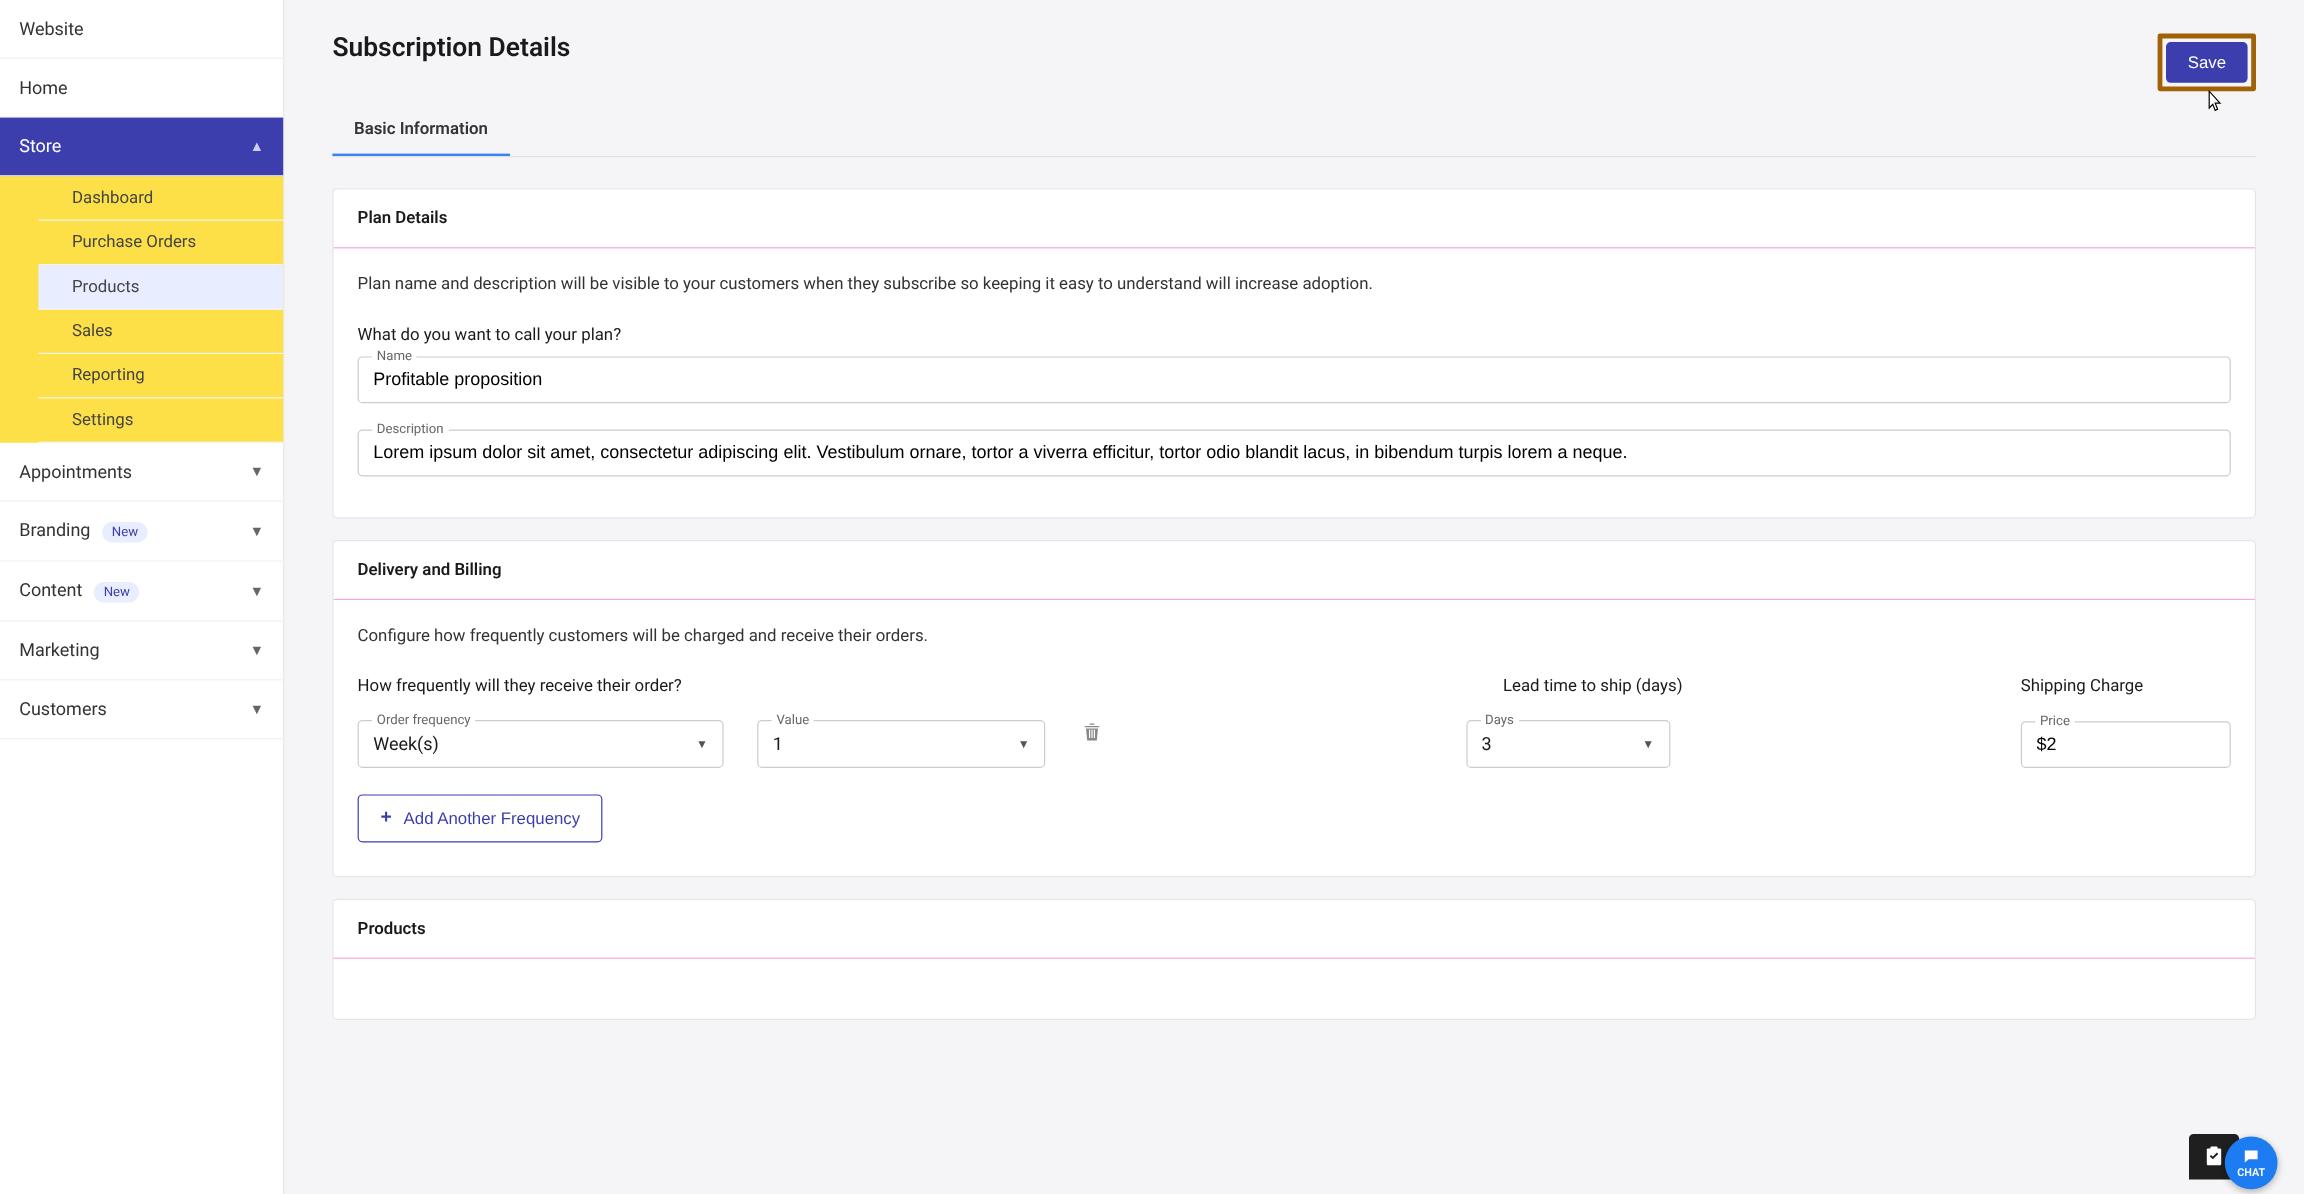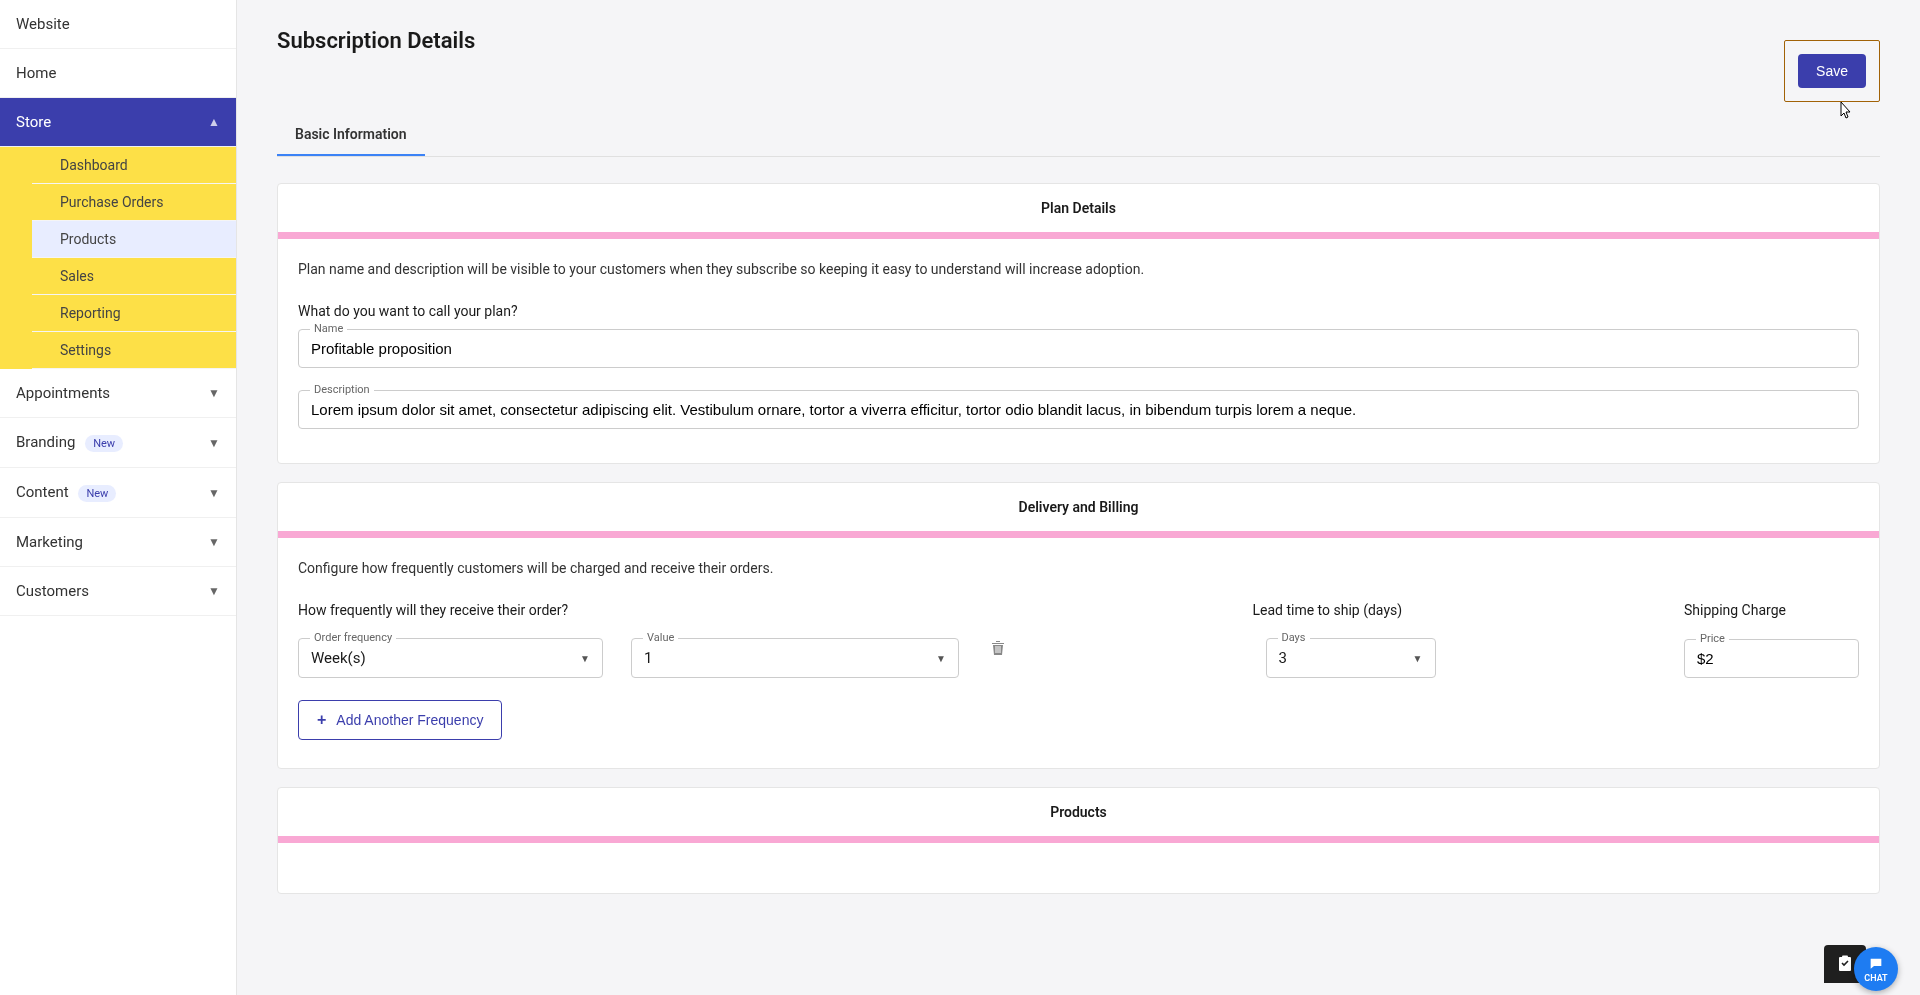"Save" .save-wrap { border: 1px solid #a16207 -> 4px solid #a16207; margin-top: 12px -> none; padding: 13px -> 3px }
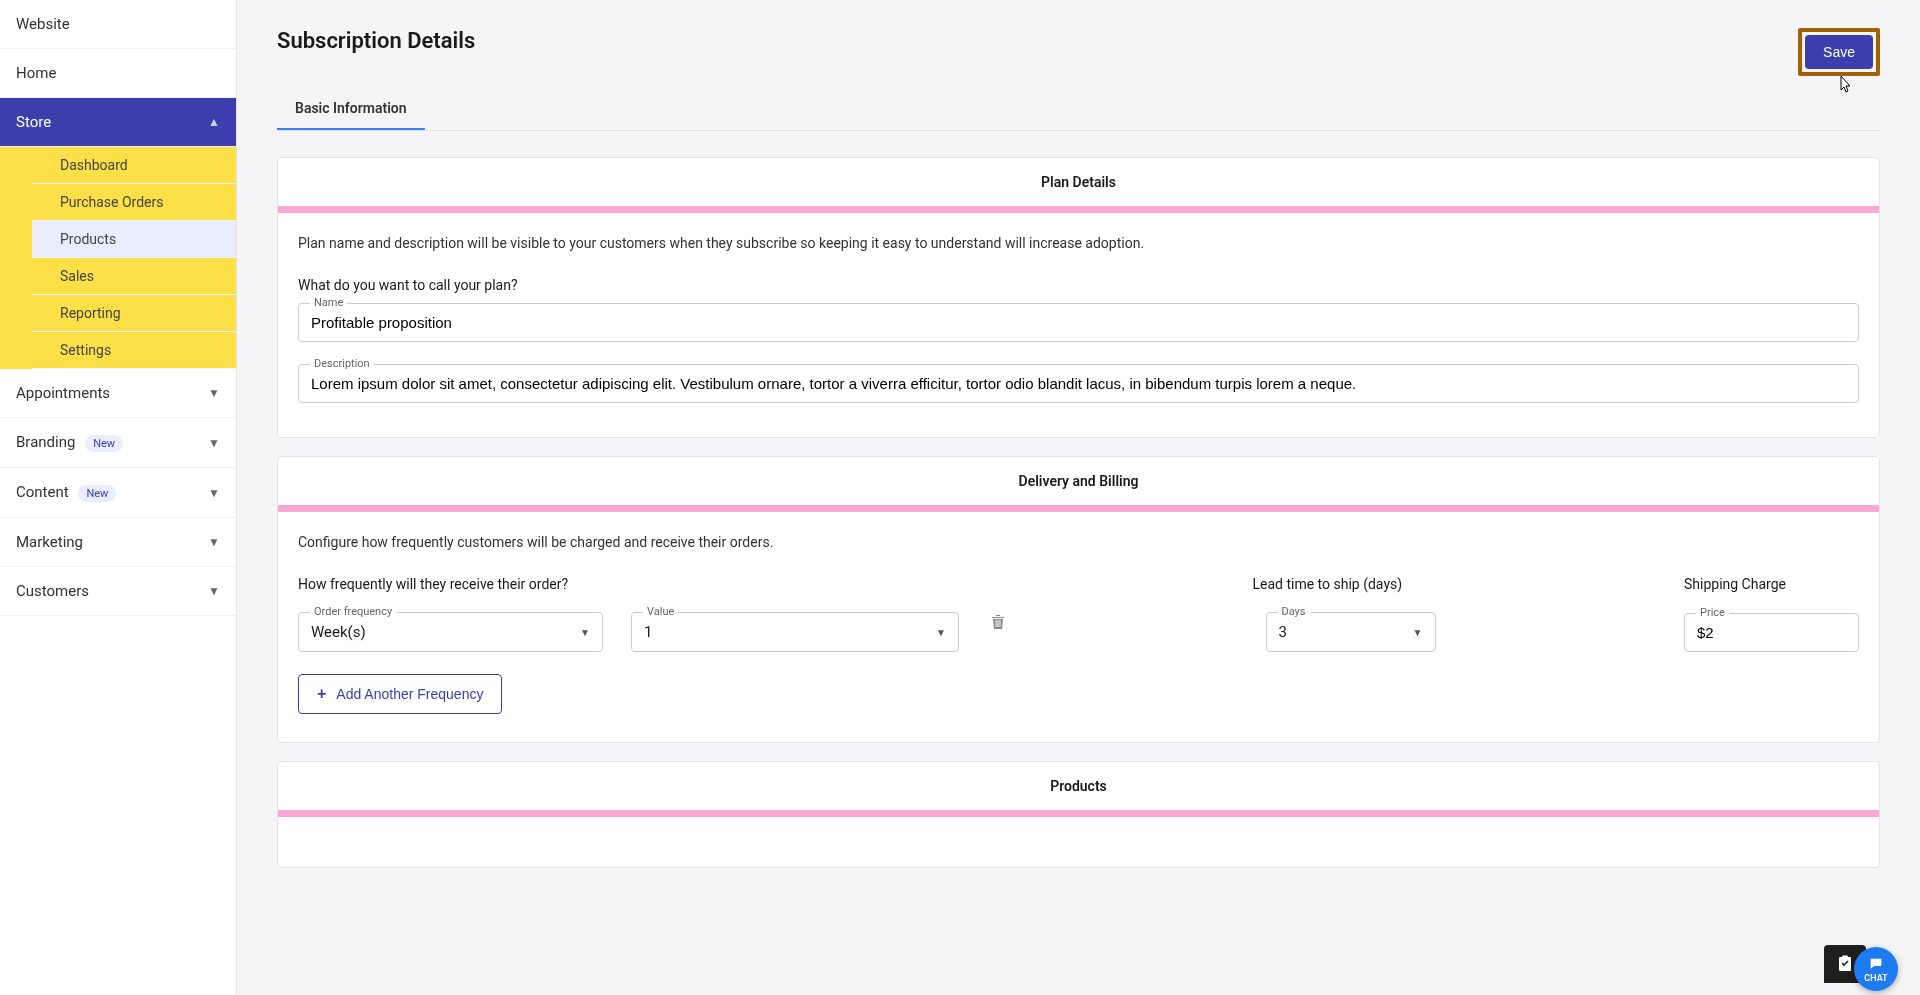"Plan Details" .card-header { border-bottom: 7px solid #f9a8d4 -> 1px solid #f9a8d4; text-align: center -> none }
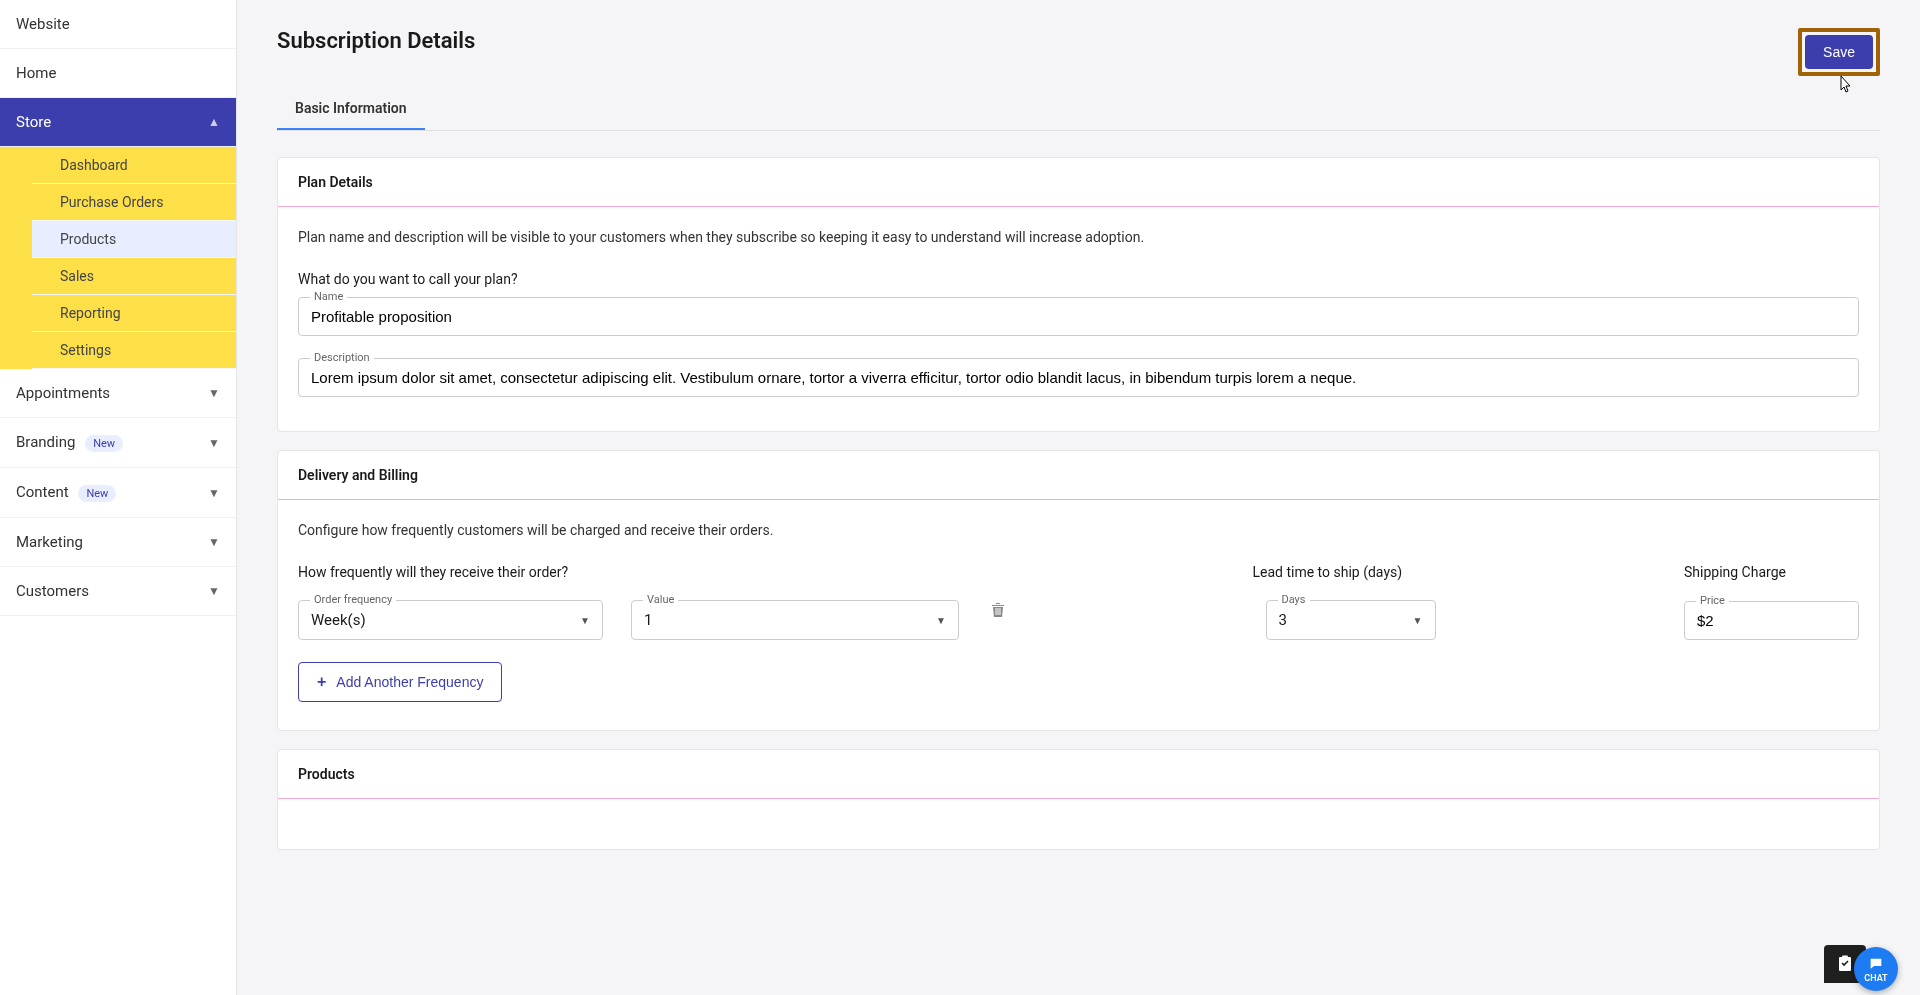"Value" .col-value { width: 328px -> 240px }
